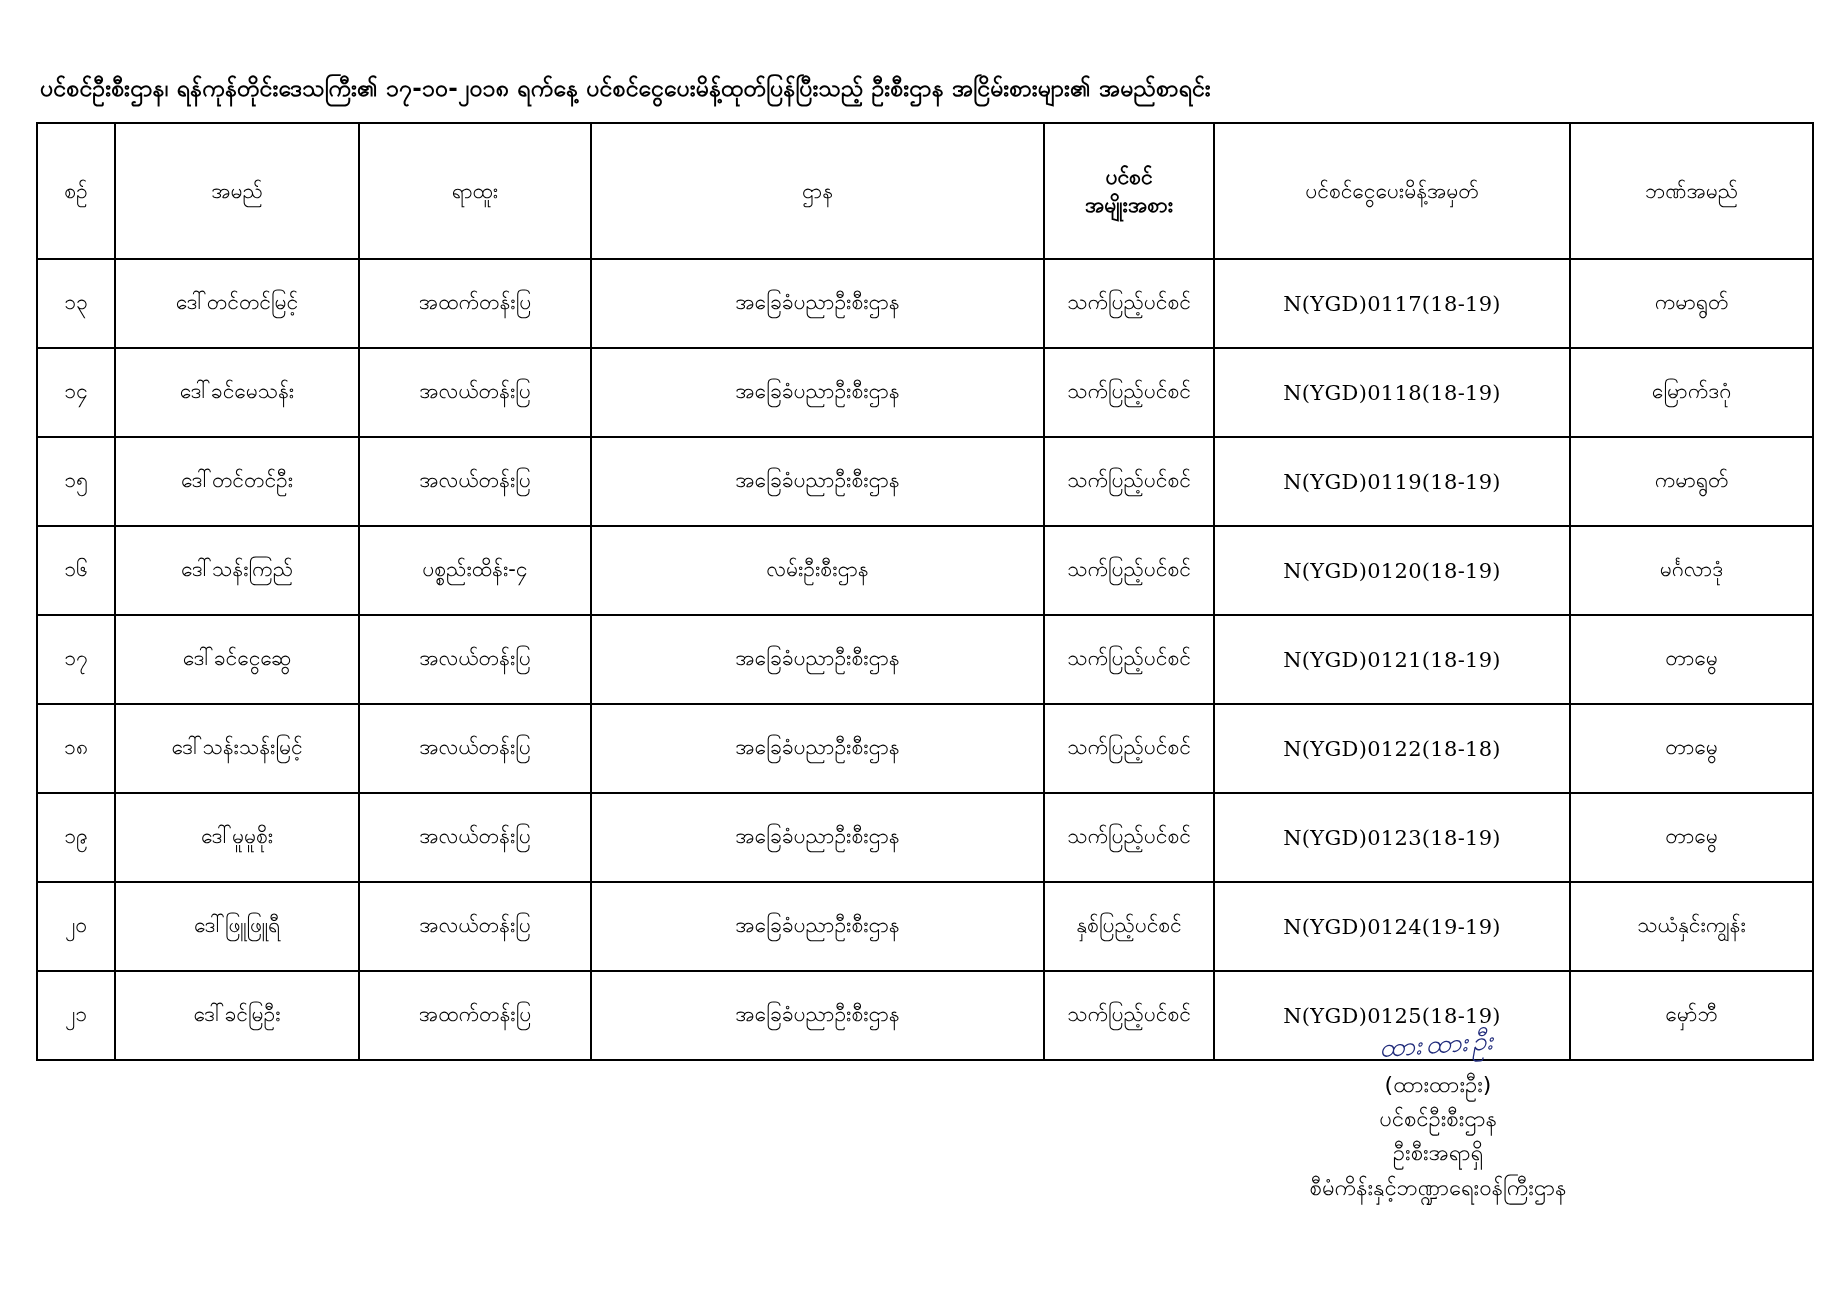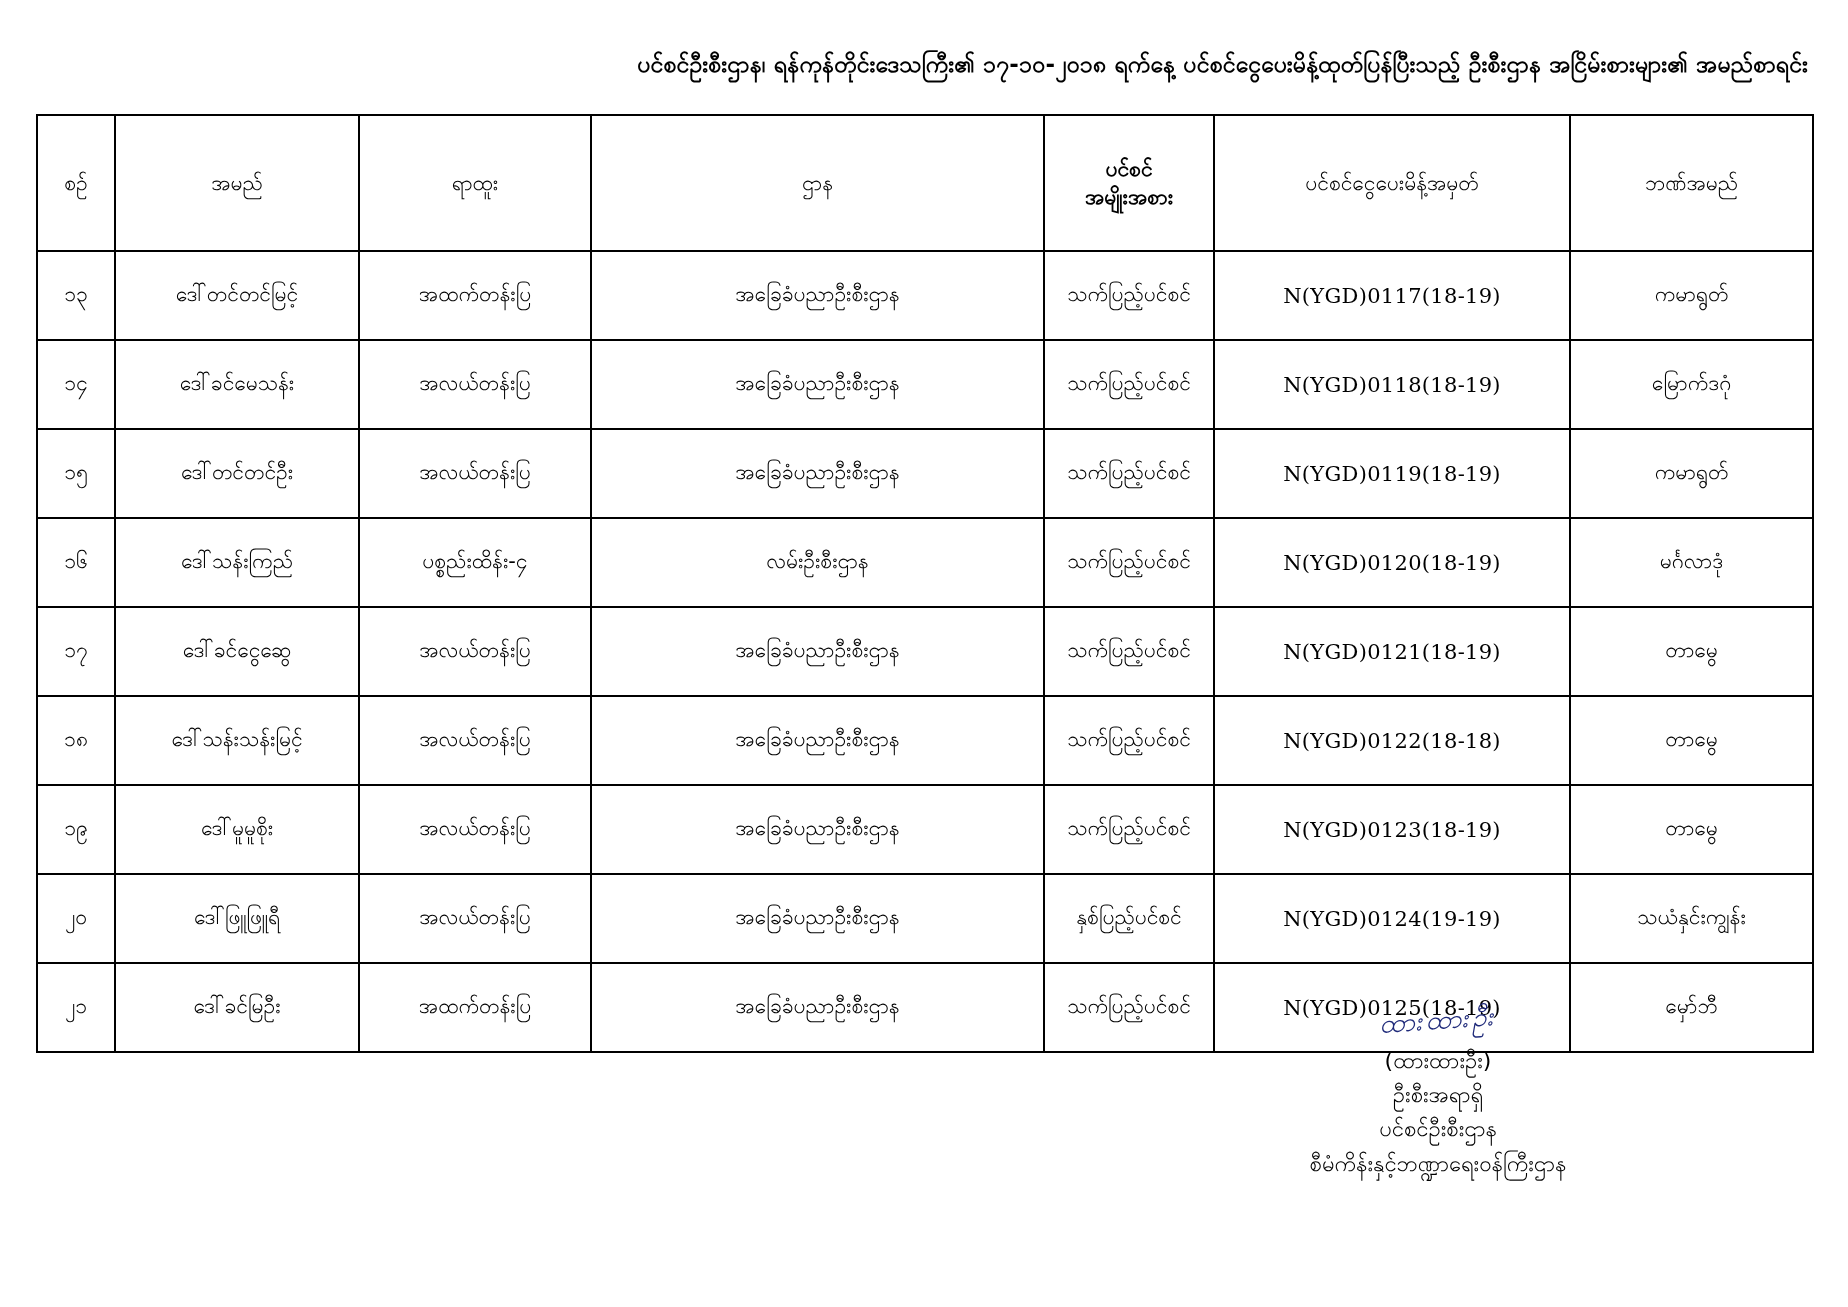"ပင်စင်ဦးစီးဌာန၊ ရန်ကုန်တိုင်းဒေသကြီး၏" .doc-title { margin-top: none -> 24px; text-align: right -> left }
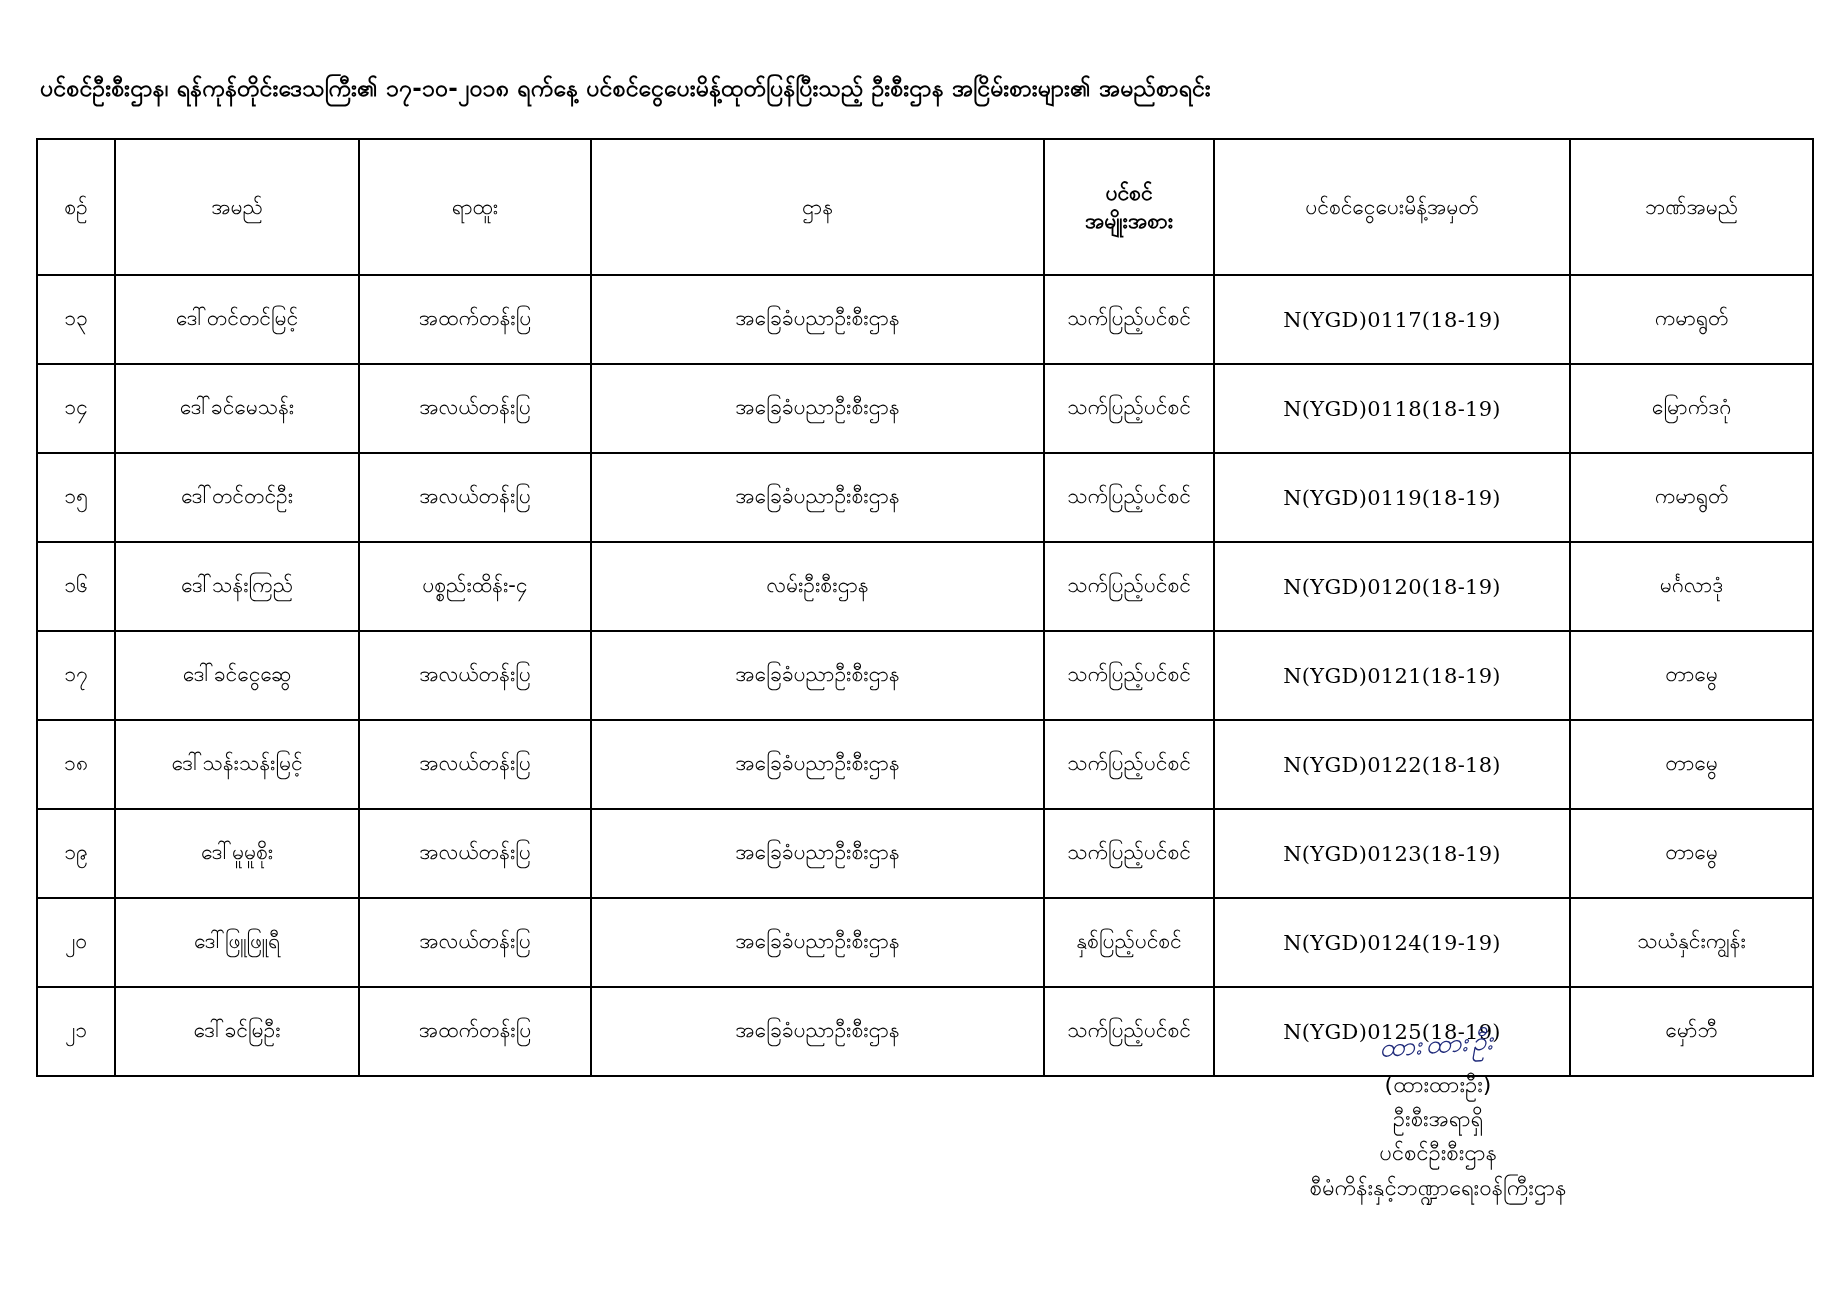"စဉ်" .table-wrap { margin: 34px 36px 0 36px -> 18px 36px 0 36px }
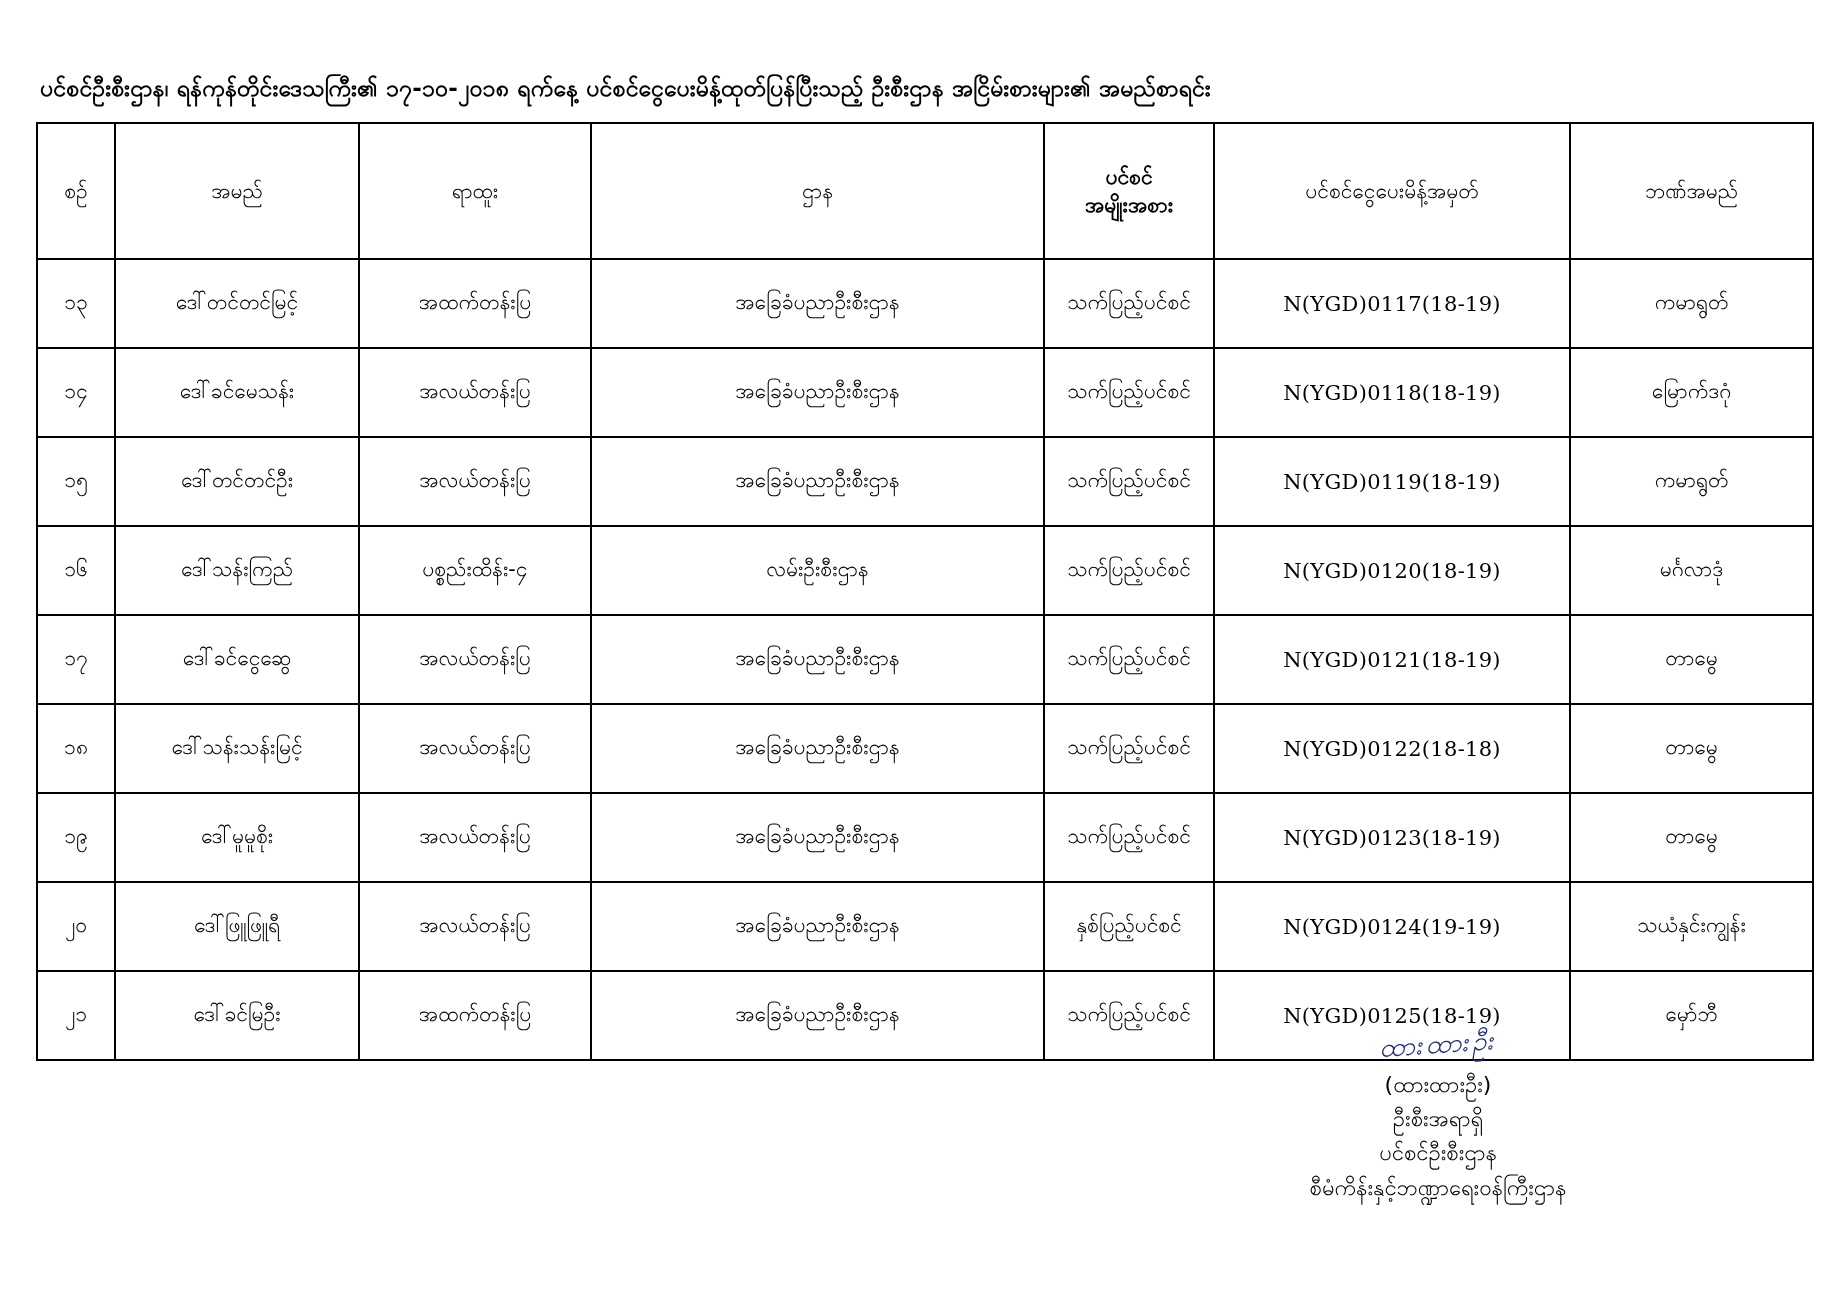"ဦးစီးအရာရှိ" div { order: before "ပင်စင်ဦးစီးဌာန" -> after "ပင်စင်ဦးစီးဌာန" }
